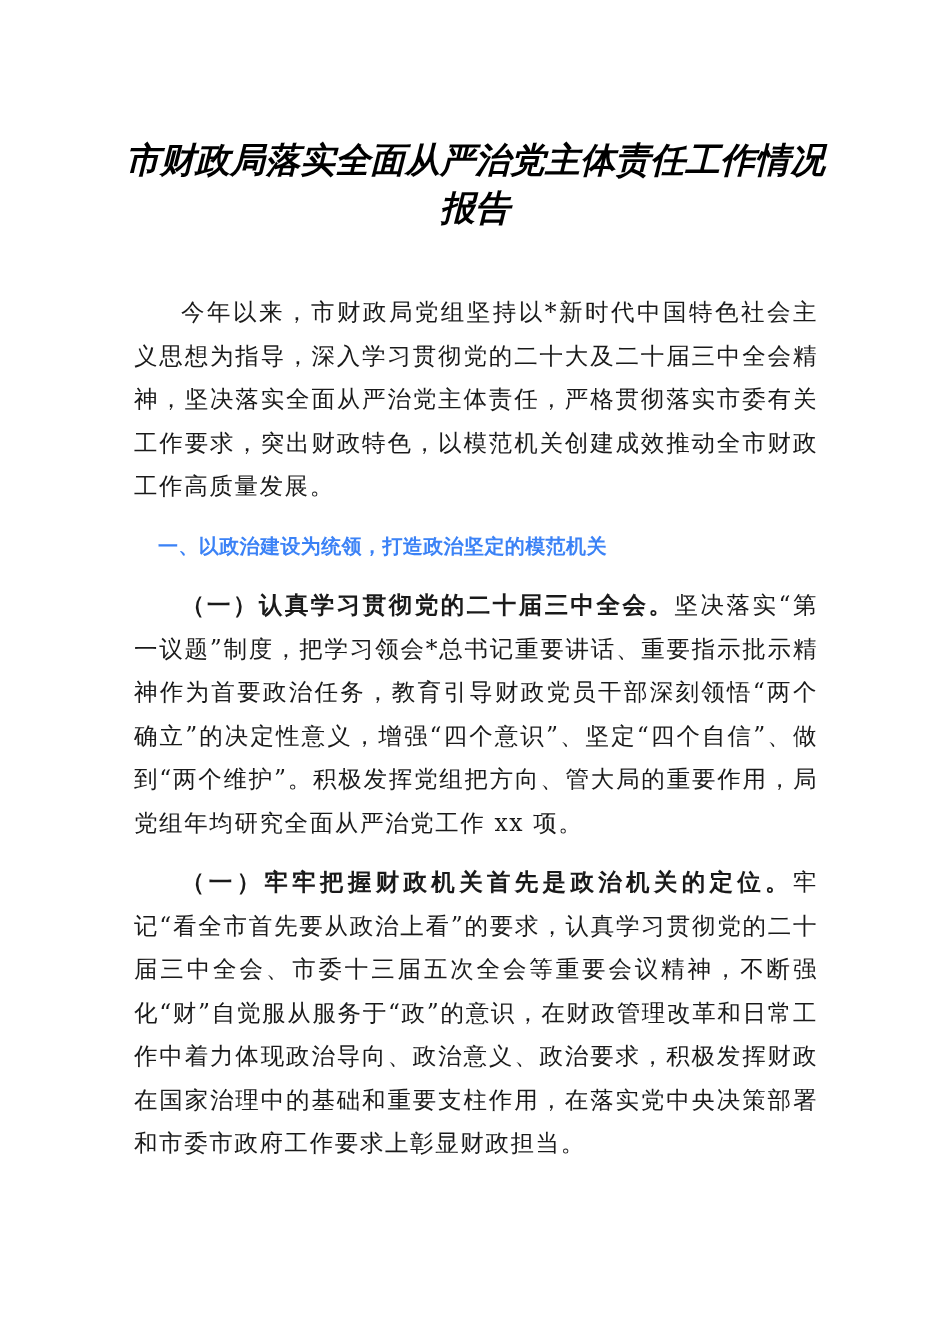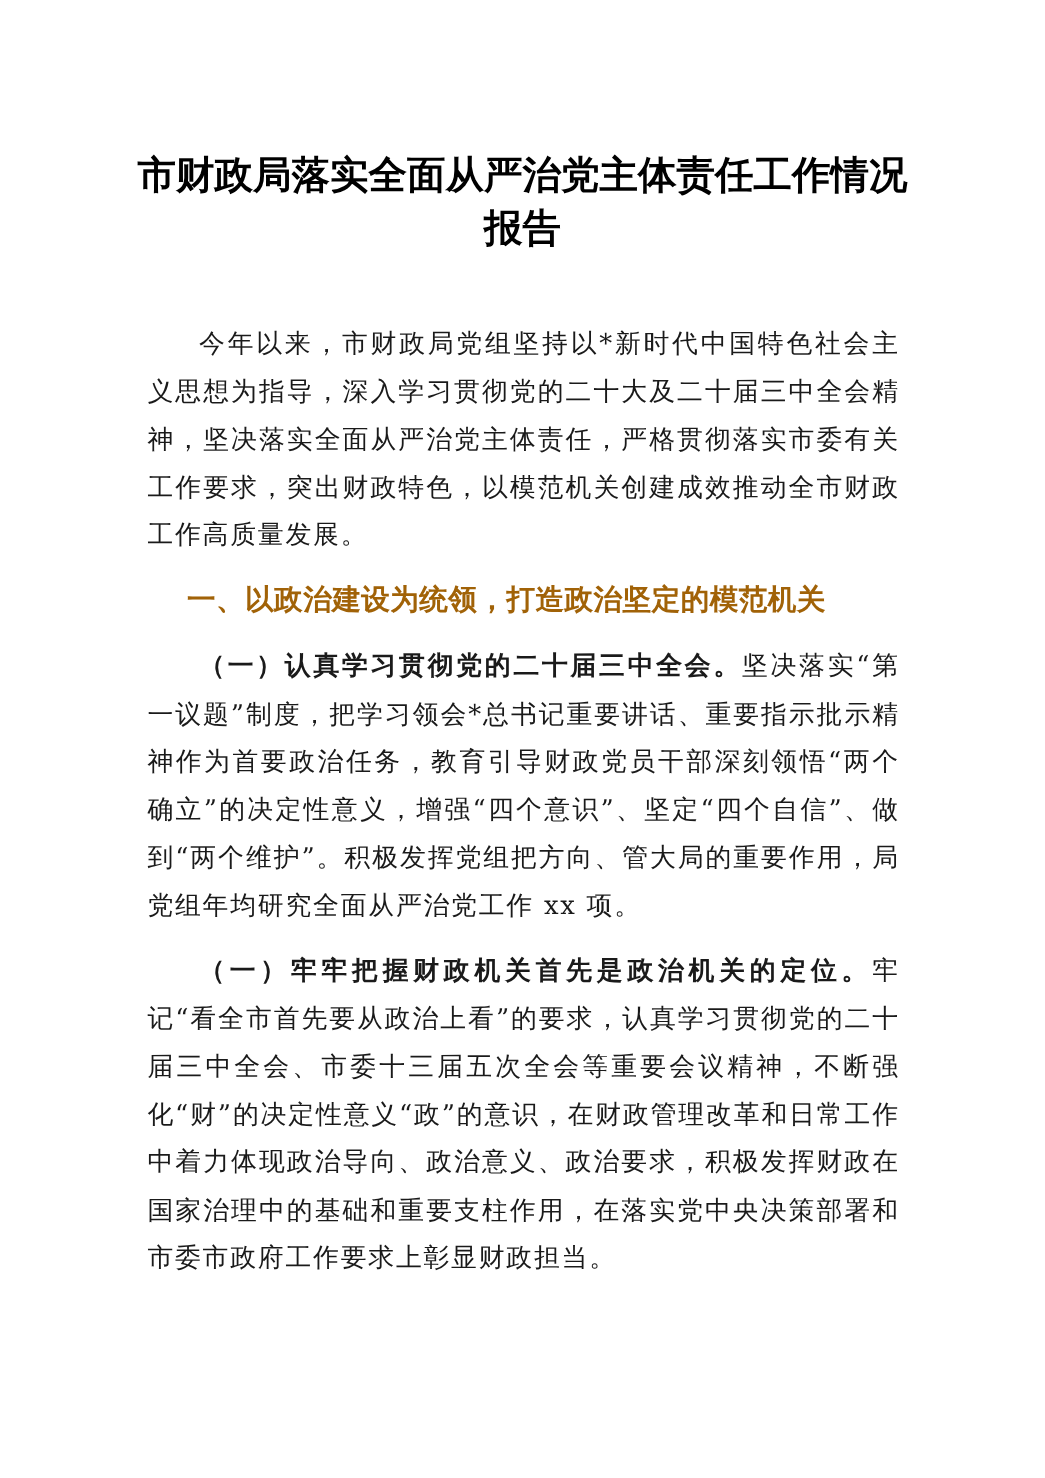"市财政局落实全面从严治党主体责任工作情况" .title { font-style: none -> italic }
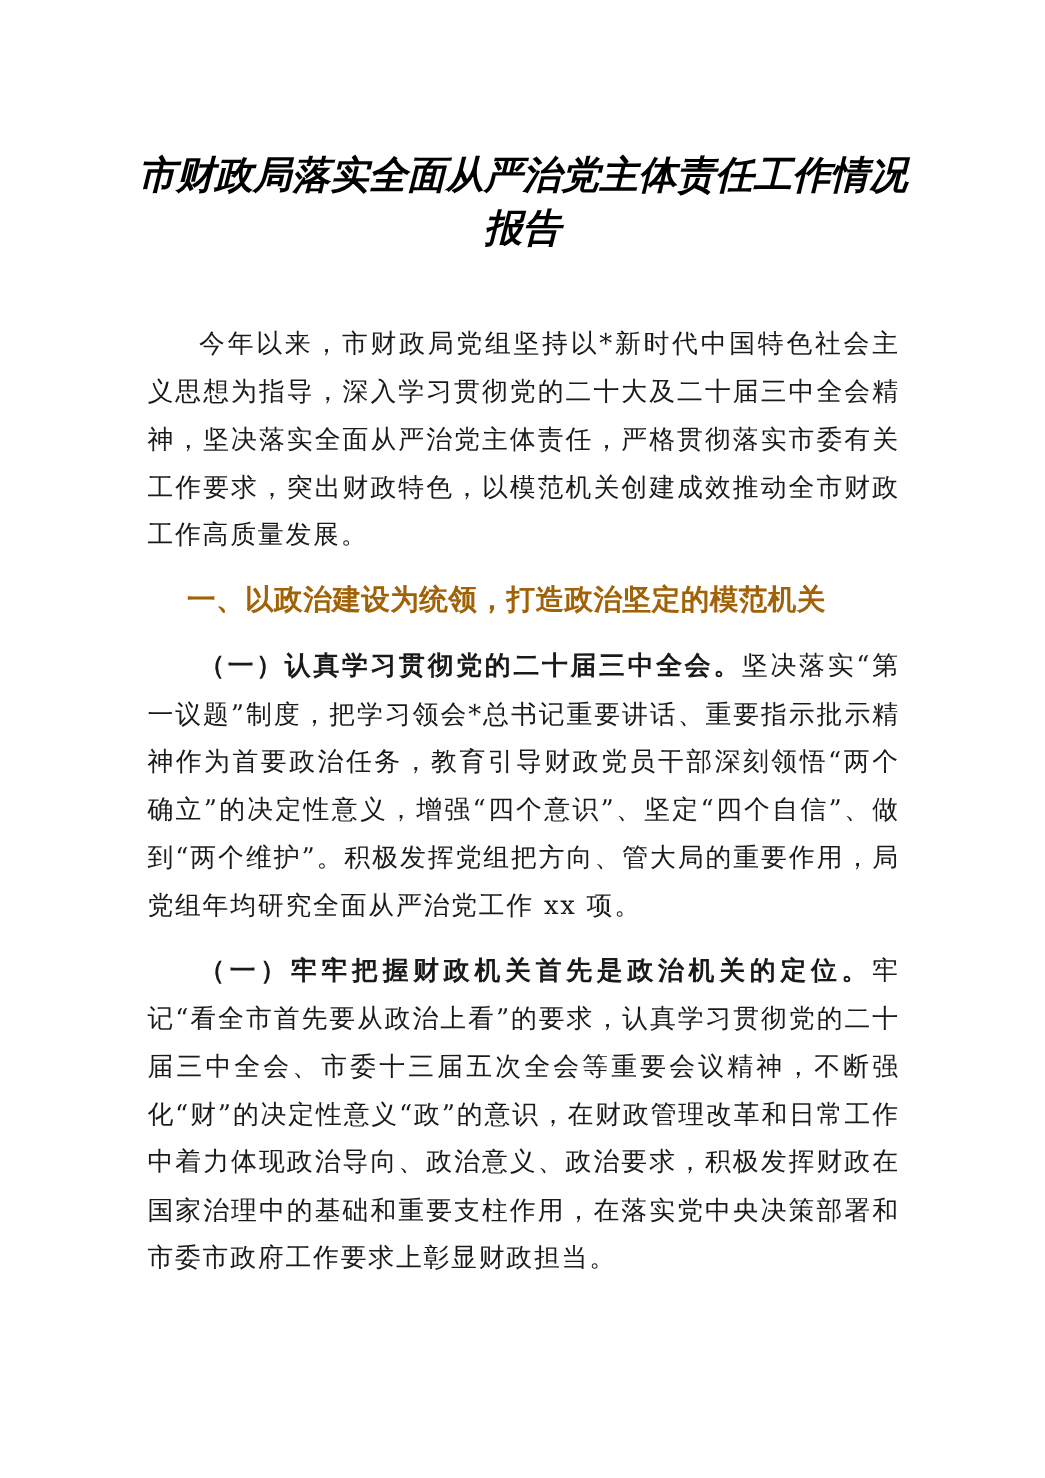"一、以政治建设为统领，打造政治坚定的模范机关" .heading1 { color: #a16207 -> #3b82f6; font-size: 26px -> 20px }
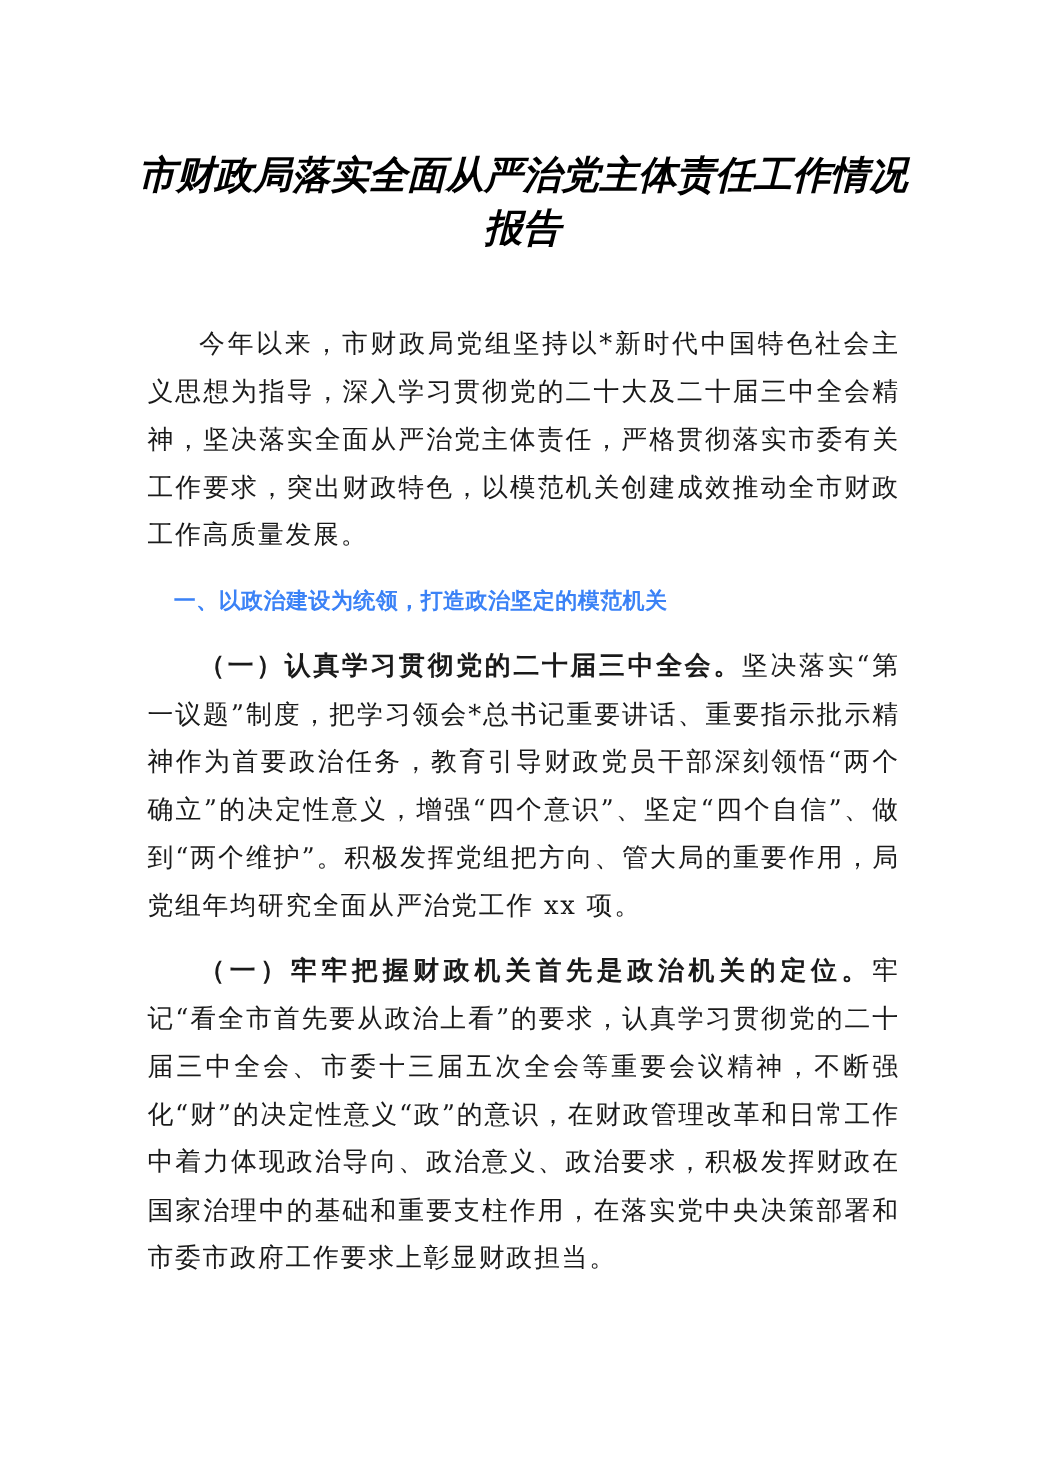"牢记“看全市首先要从政治上看”的要求，认真学习贯彻党的二十届三中全会、市委十三届" span { text: 的决定性意义 -> 自觉服从服务于 }
